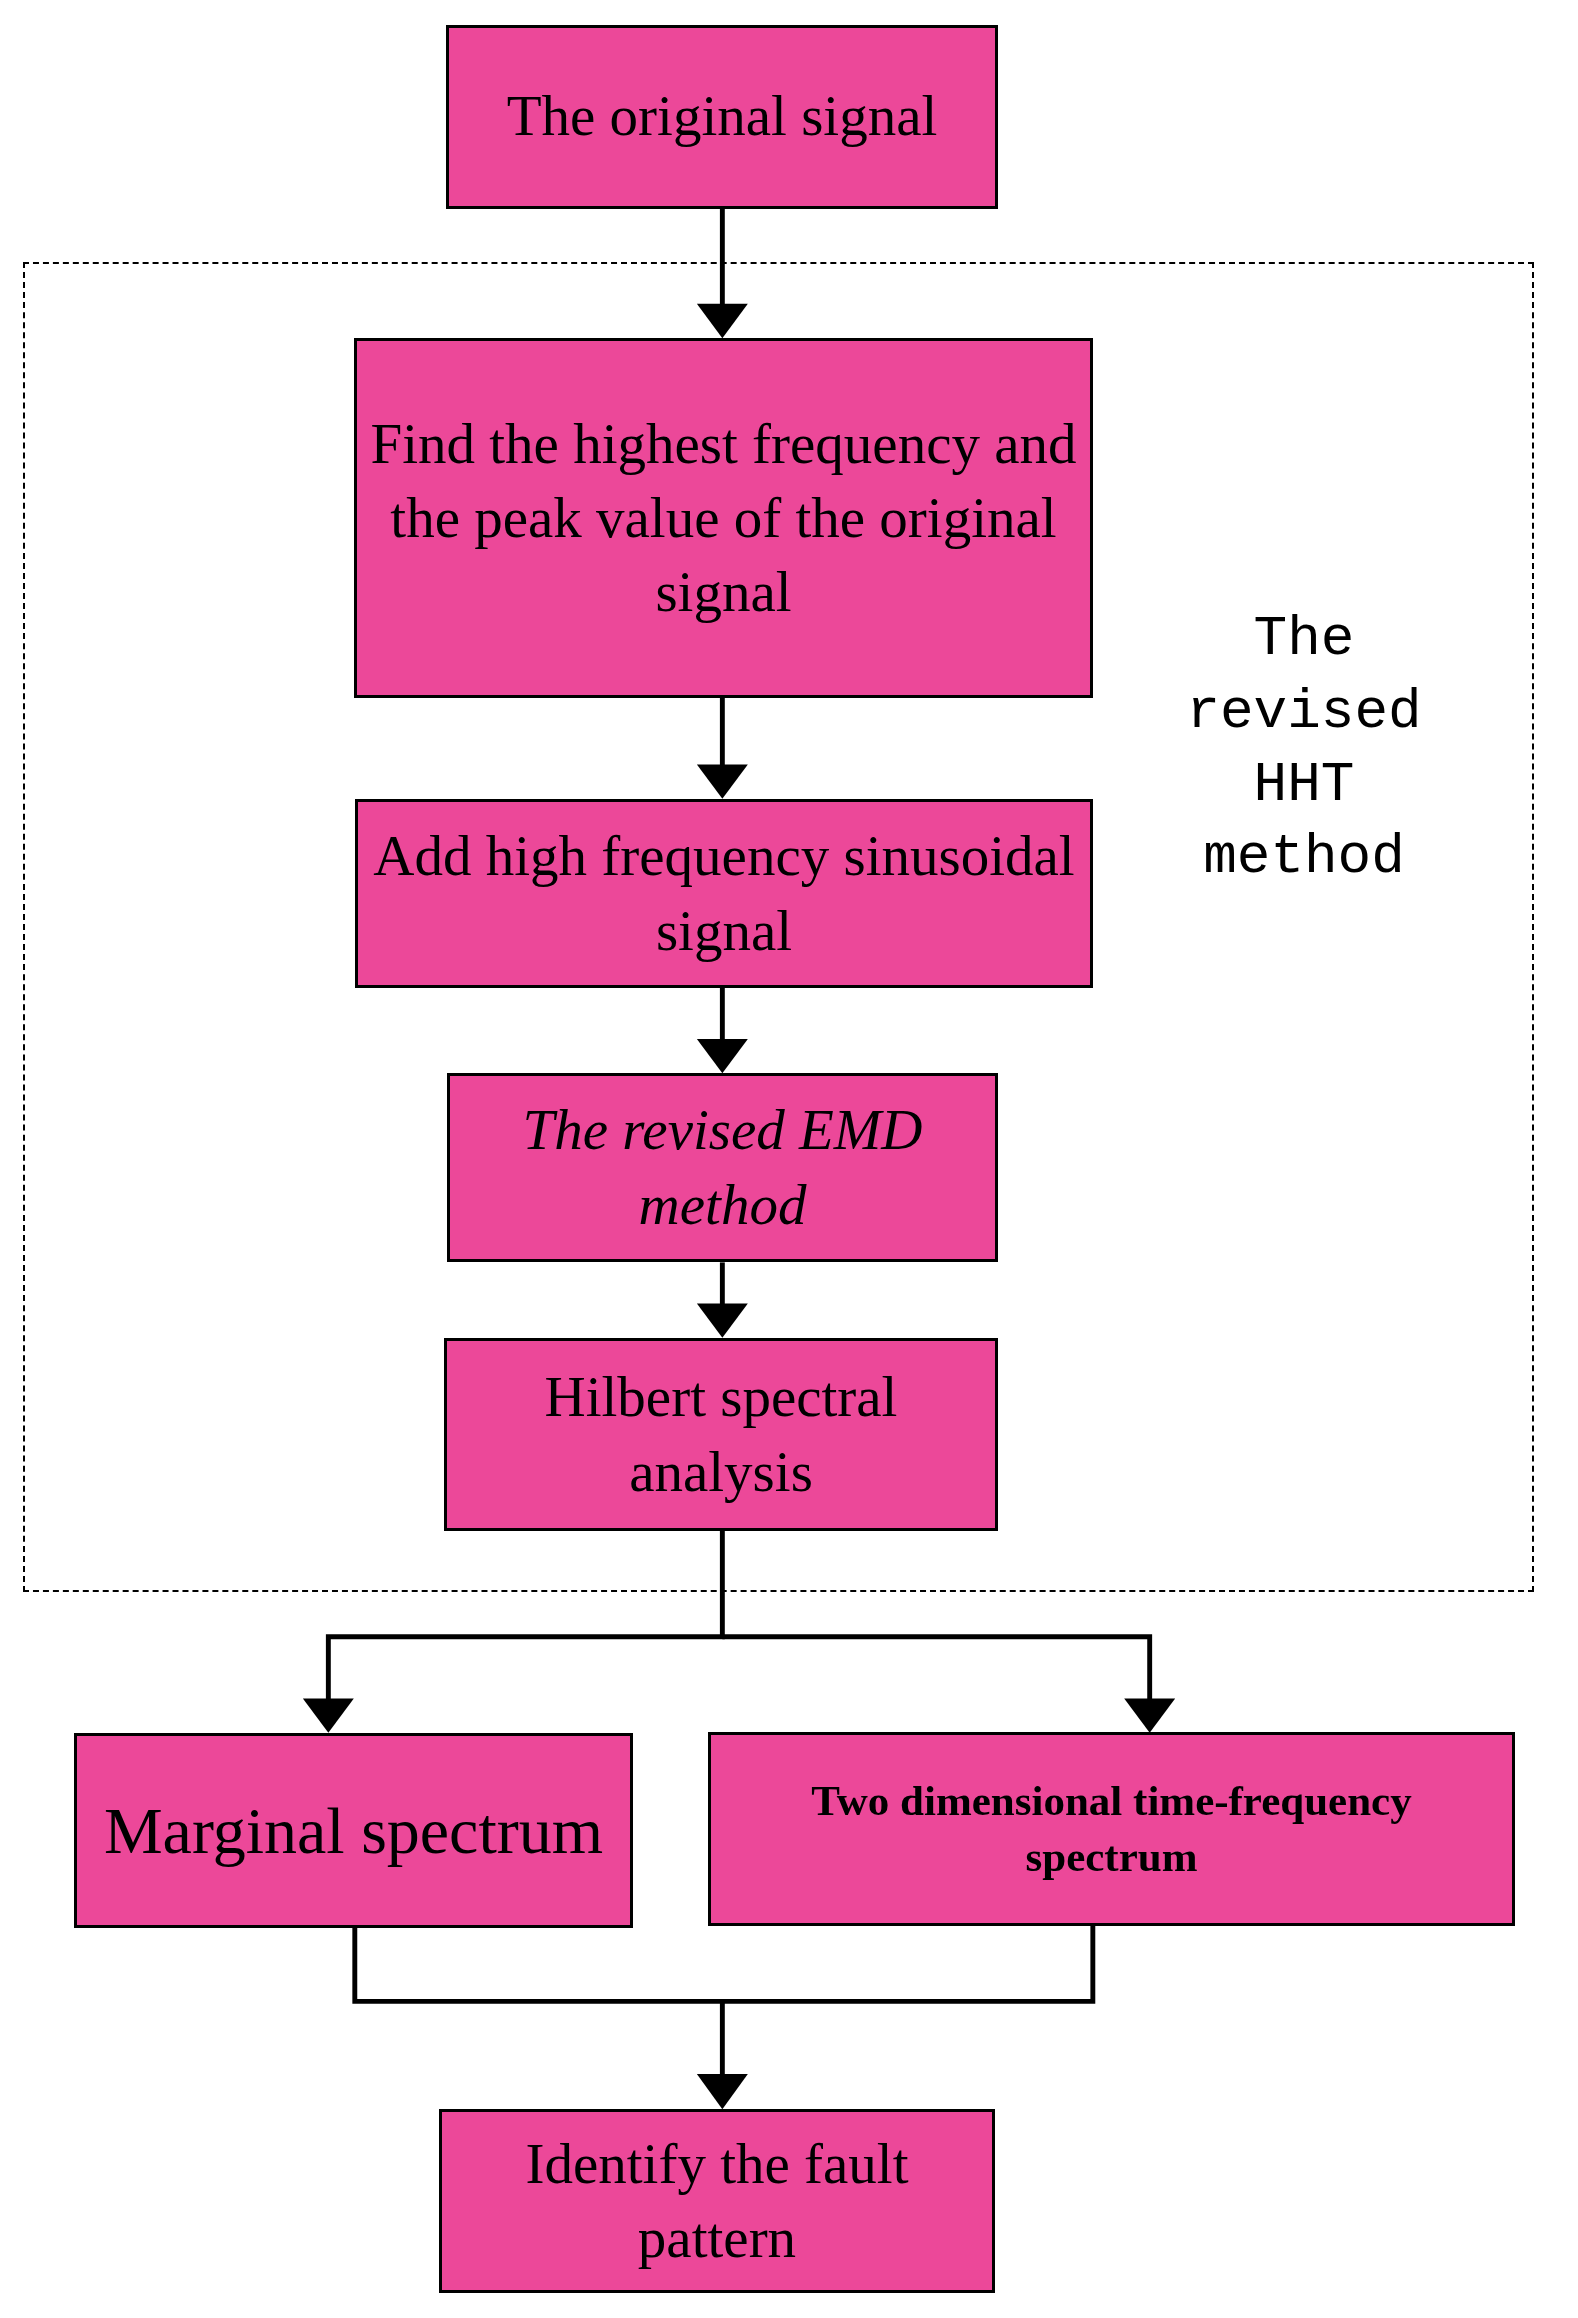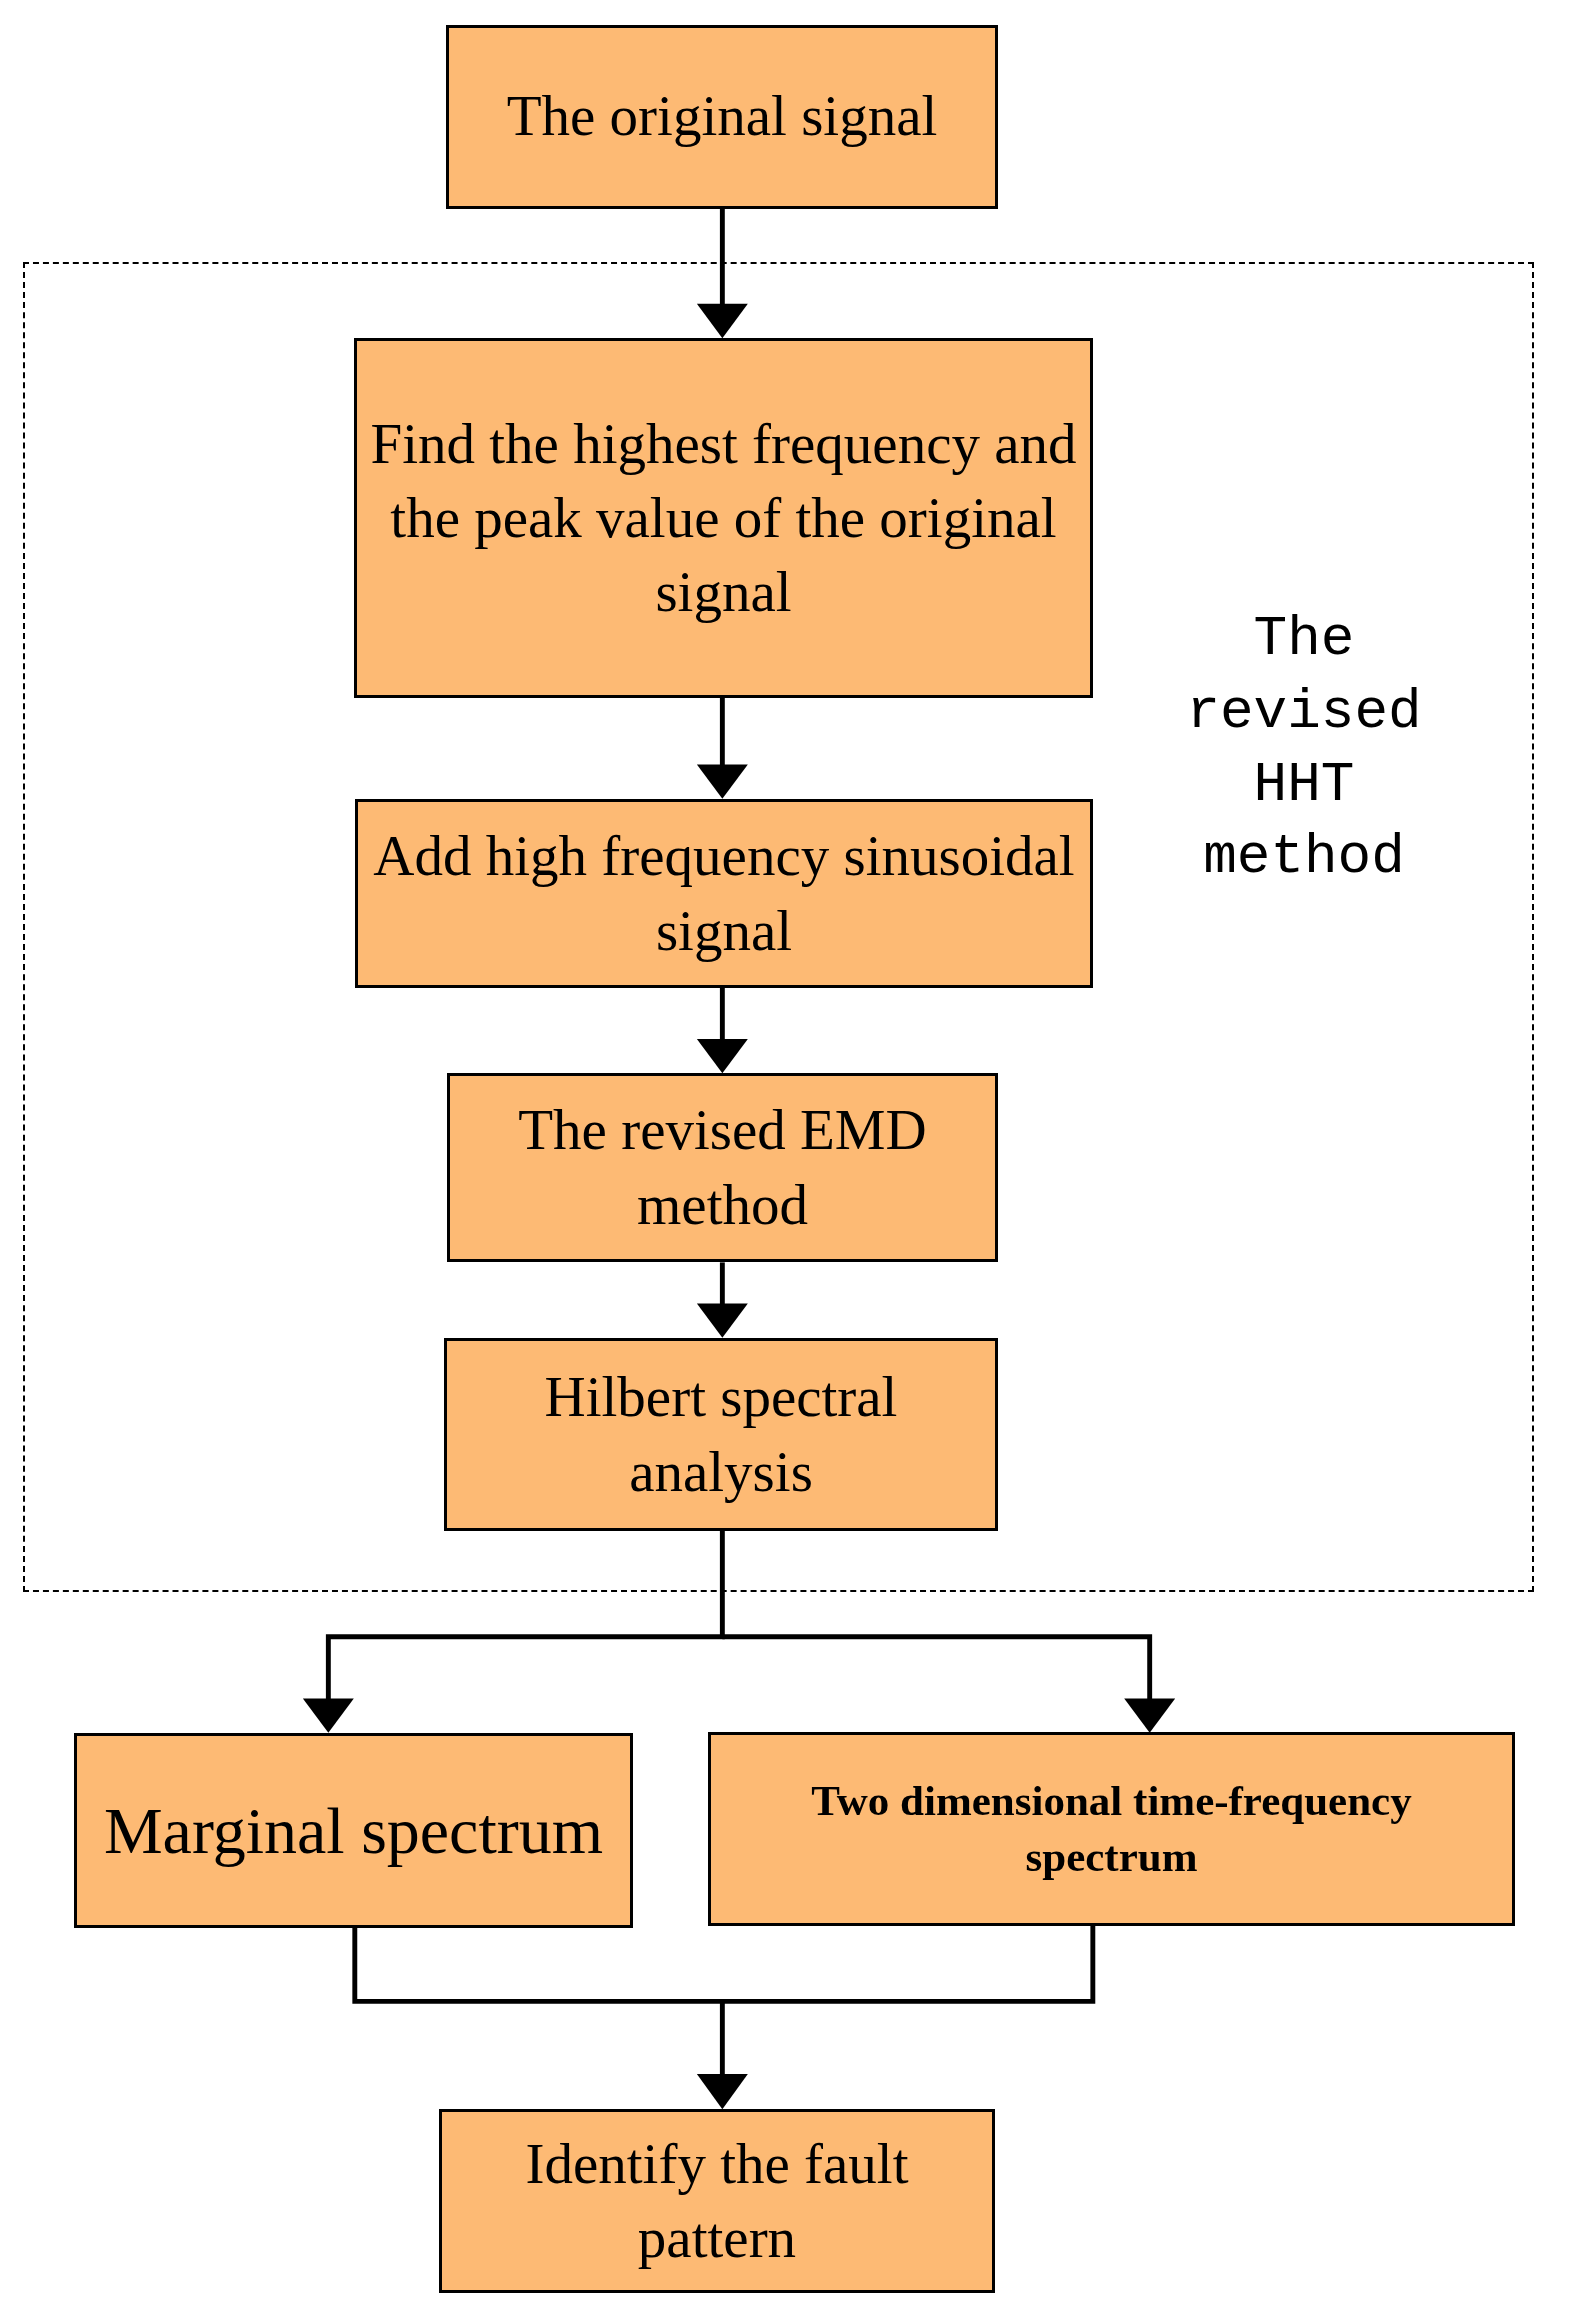"The original signal" .node { background: #fdba74 -> #ec4899 }
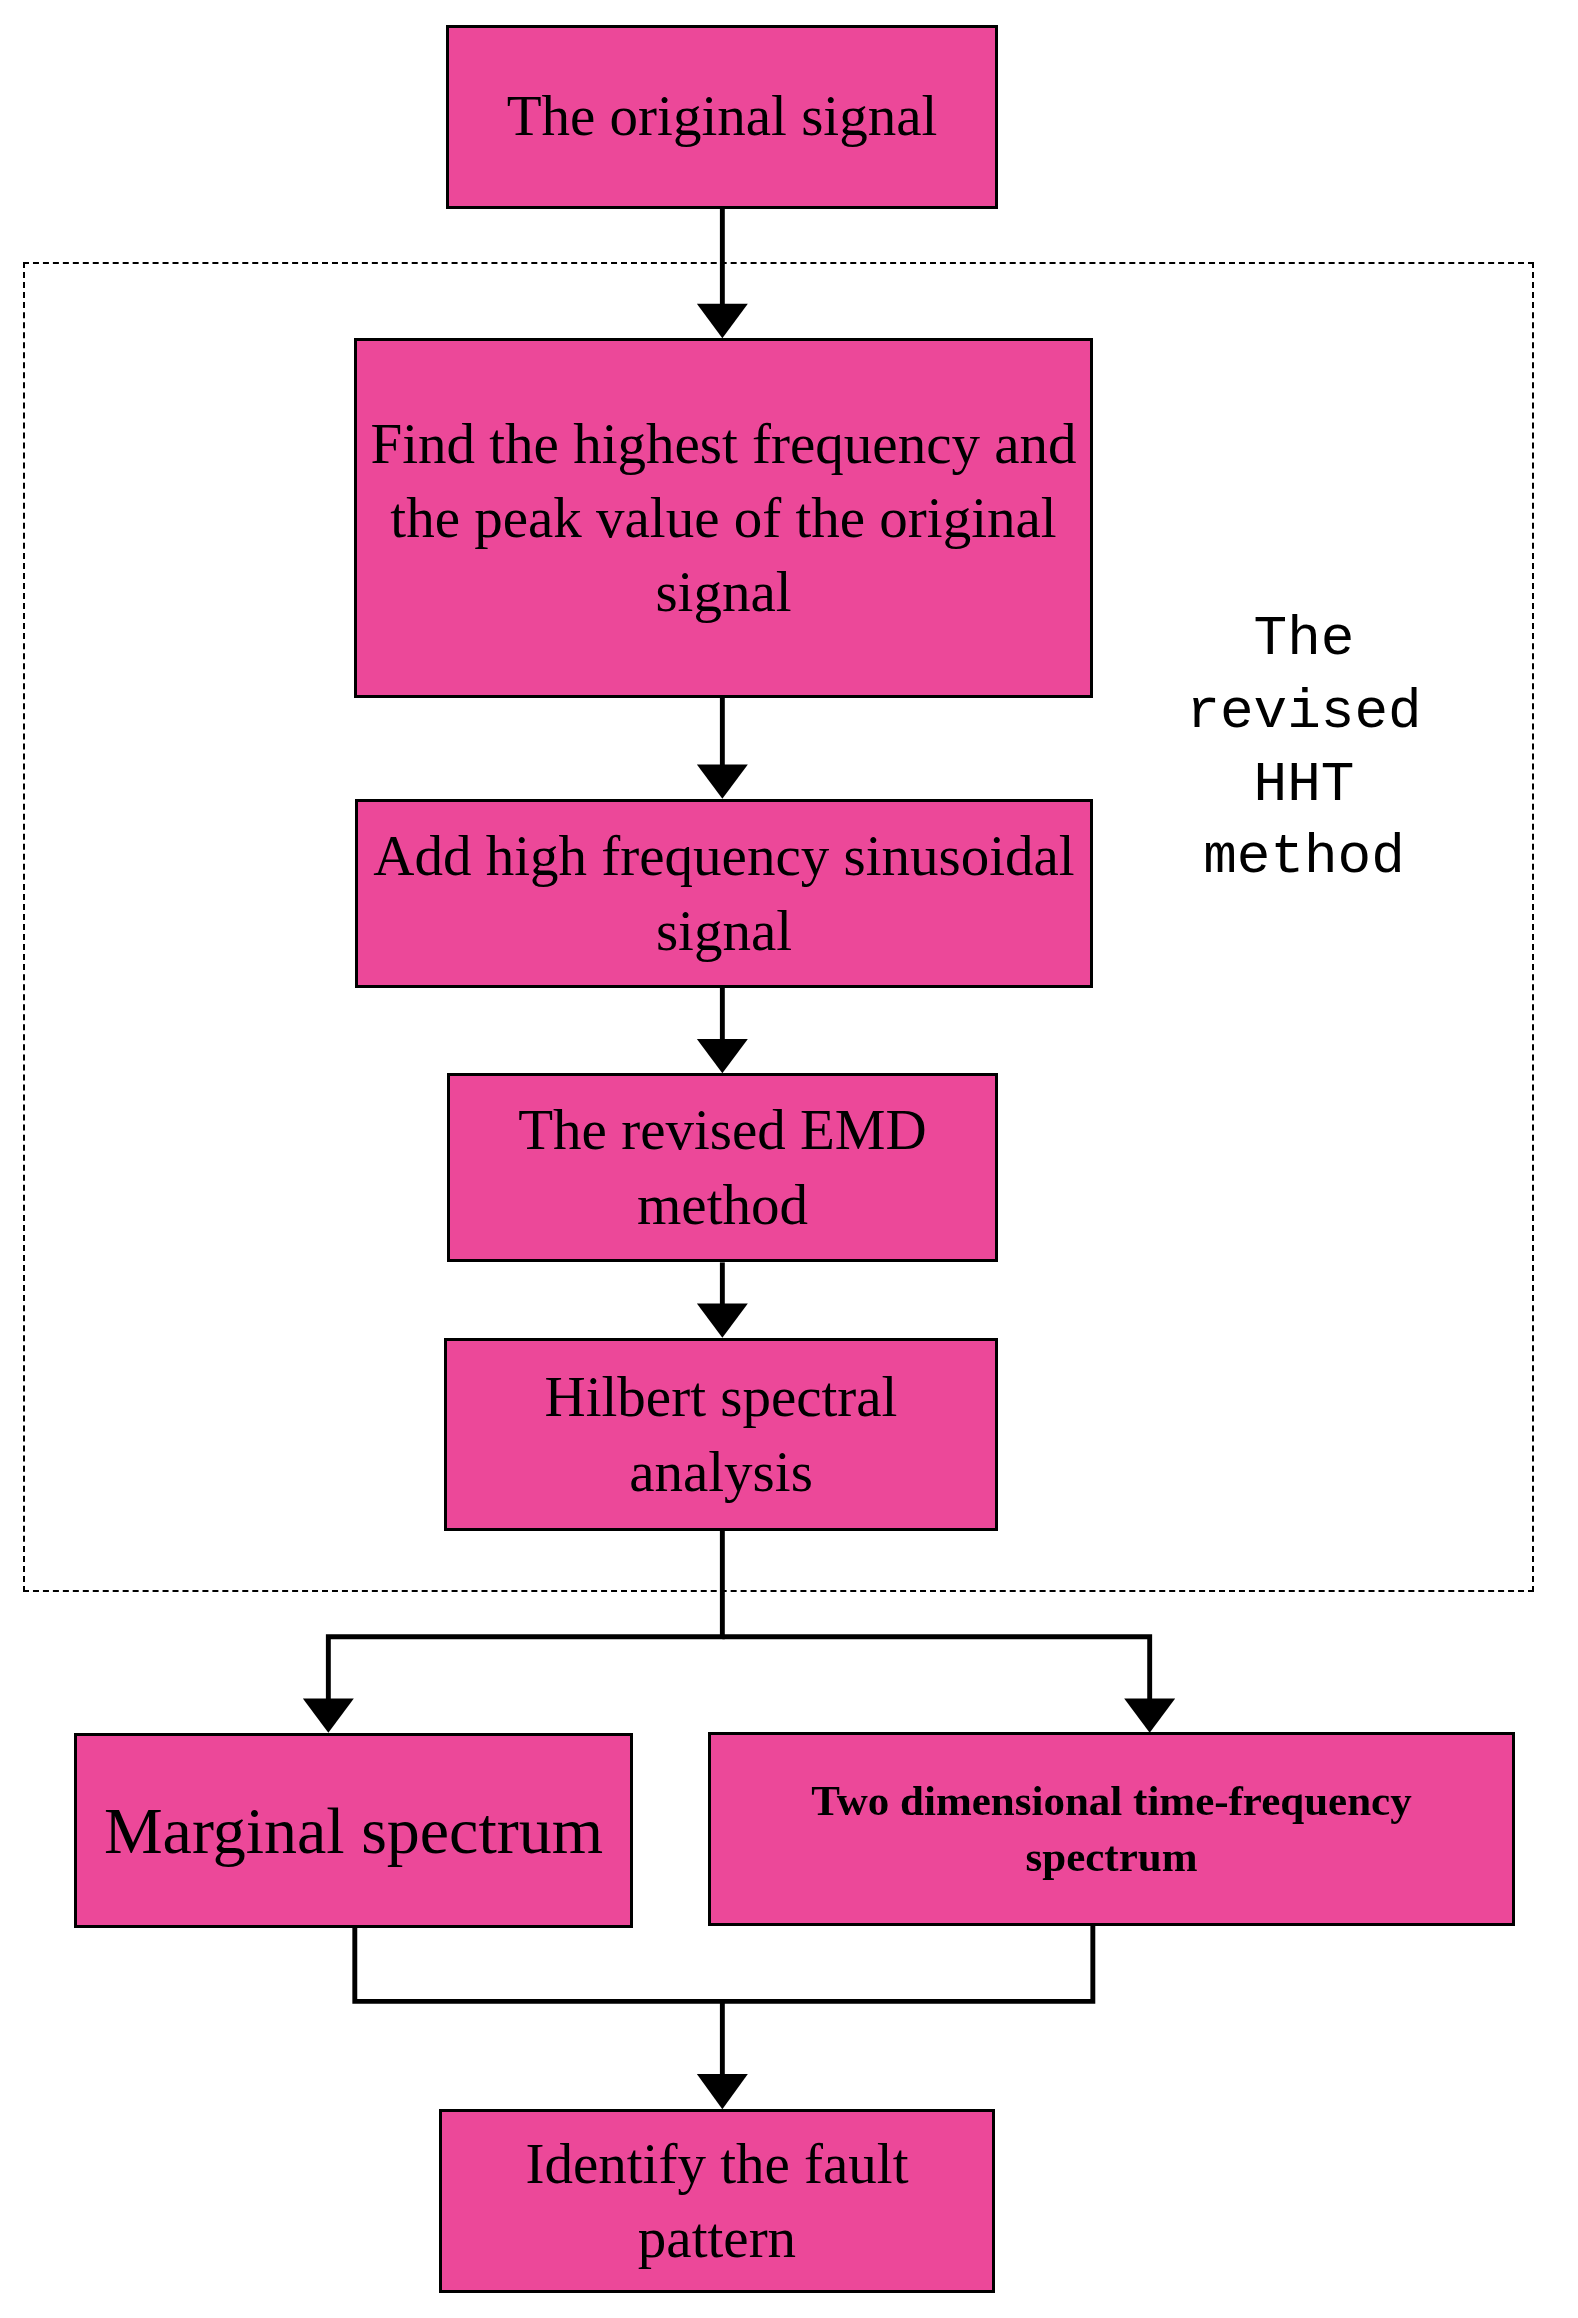"The revised EMD method" div.node { font-style: none -> italic }
